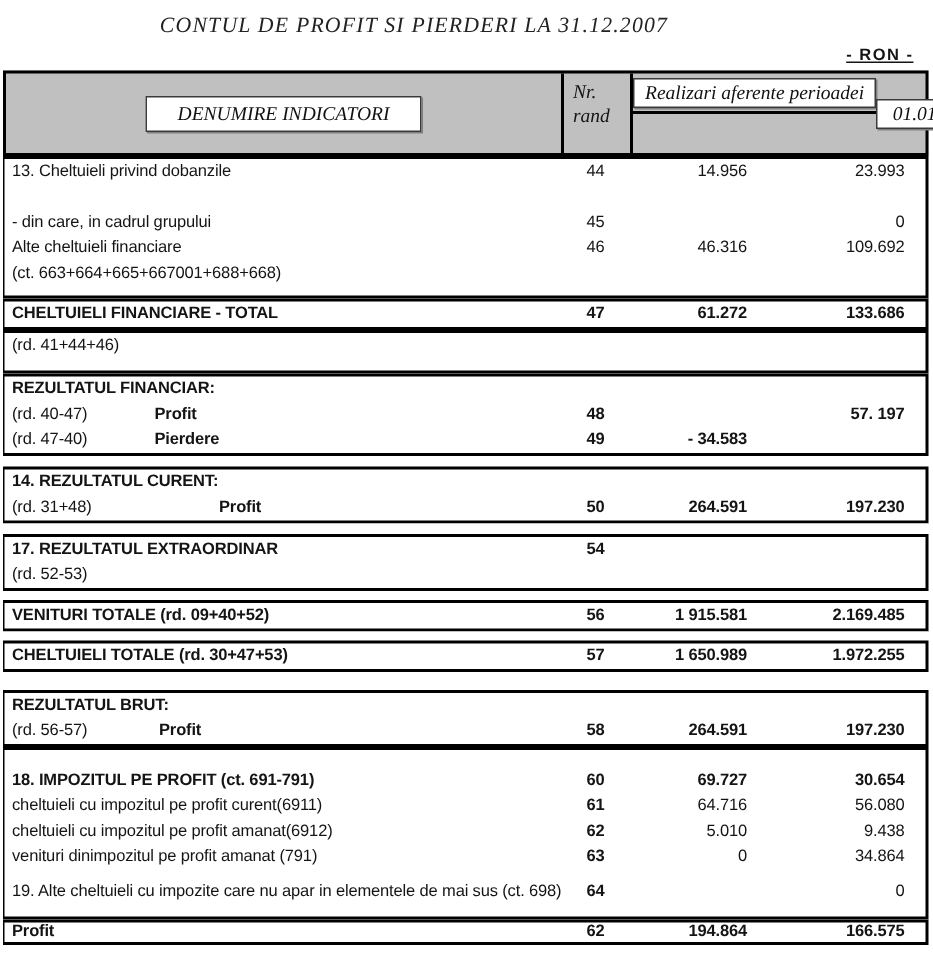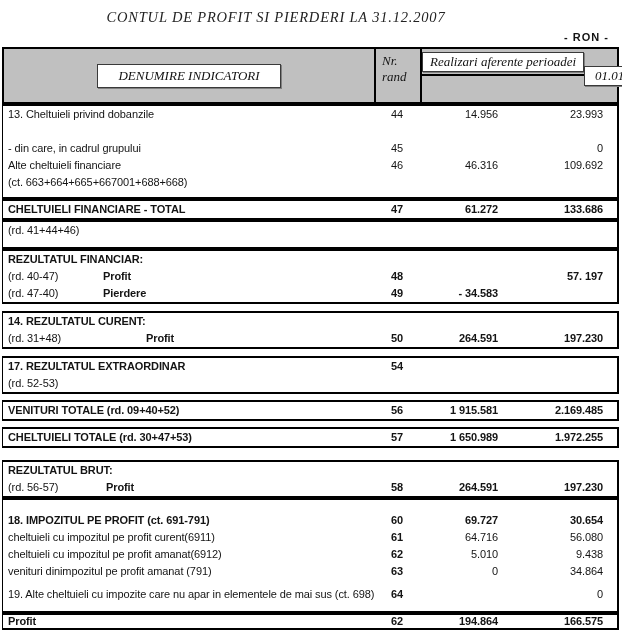"- RON -" .ron-note { text-decoration: none -> underline }
